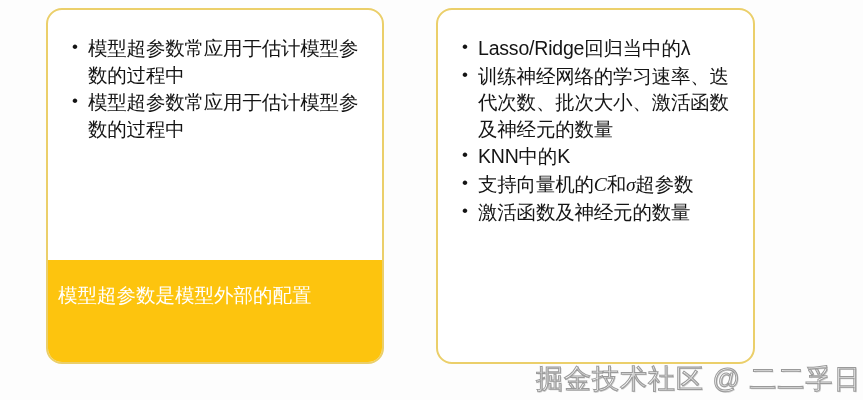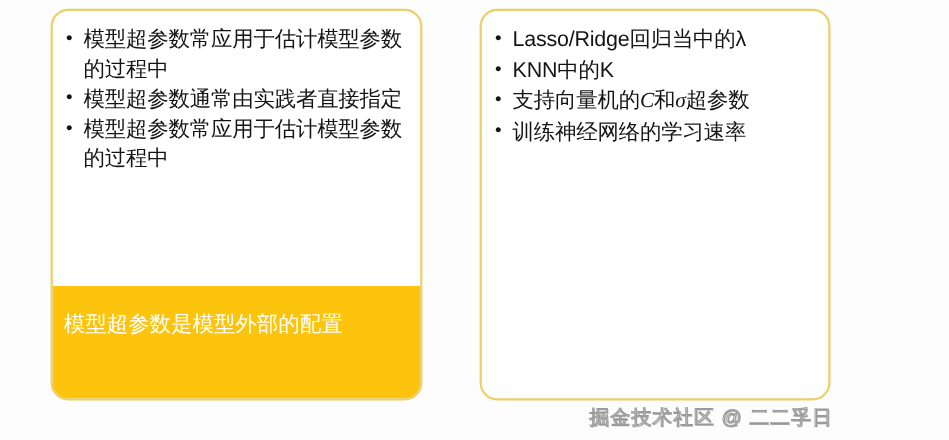"模型超参数常应用于估计模型参数的过程中" ul.bullets { margin: 0 -> 12px }
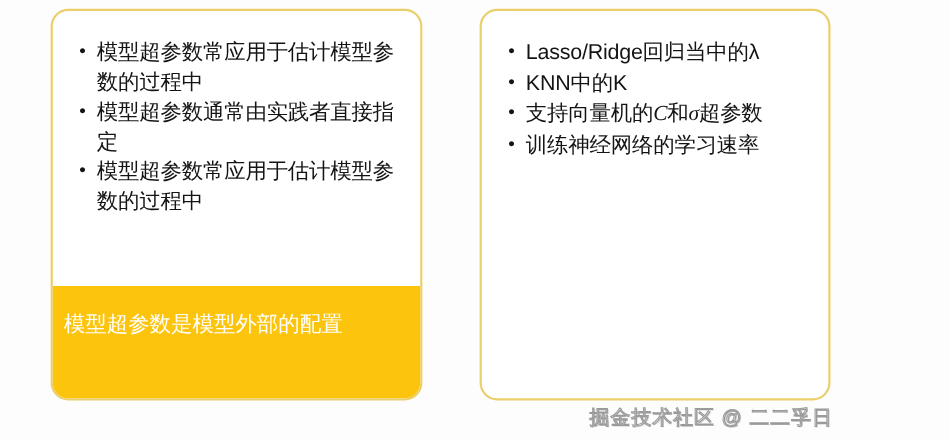"训练神经网络的学习速率、迭代次数、批次大小、激活函数及神经元的数量" li { html: none -> <li> <span>训练神经网络的学习速率、迭代次数、批次大小、激活函数及神经元的数量</span> </li> }
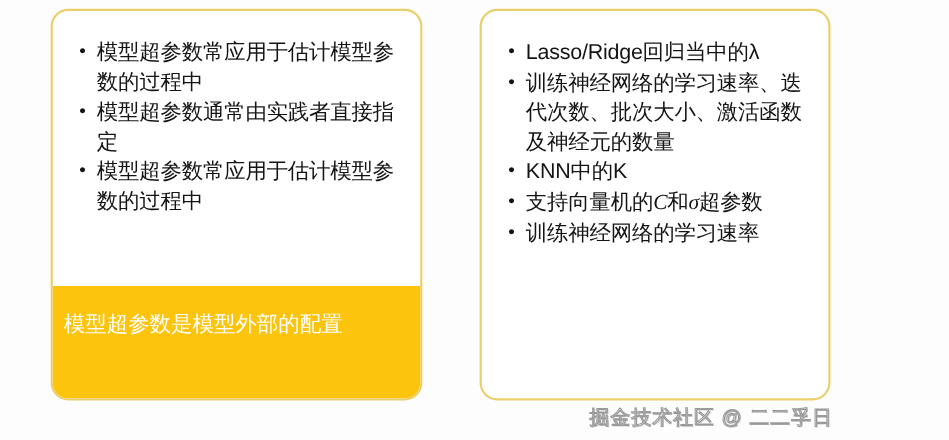"模型超参数通常由实践者直接指定" li { html: <li>模型超参数通常由实践者直接指定</li> -> none }
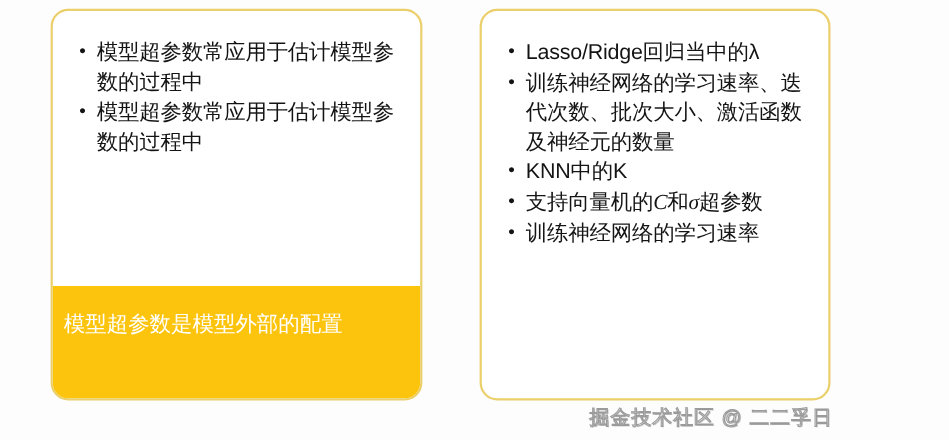"训练神经网络的学习速率" span { text: 训练神经网络的学习速率 -> 激活函数及神经元的数量 }
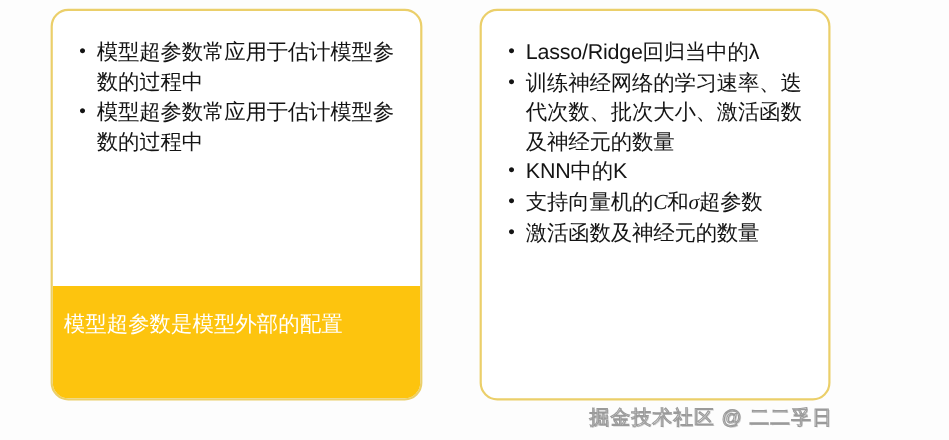"掘金技术社区 @ 二二孚日" .watermark { font-size: 18px -> 27px }
